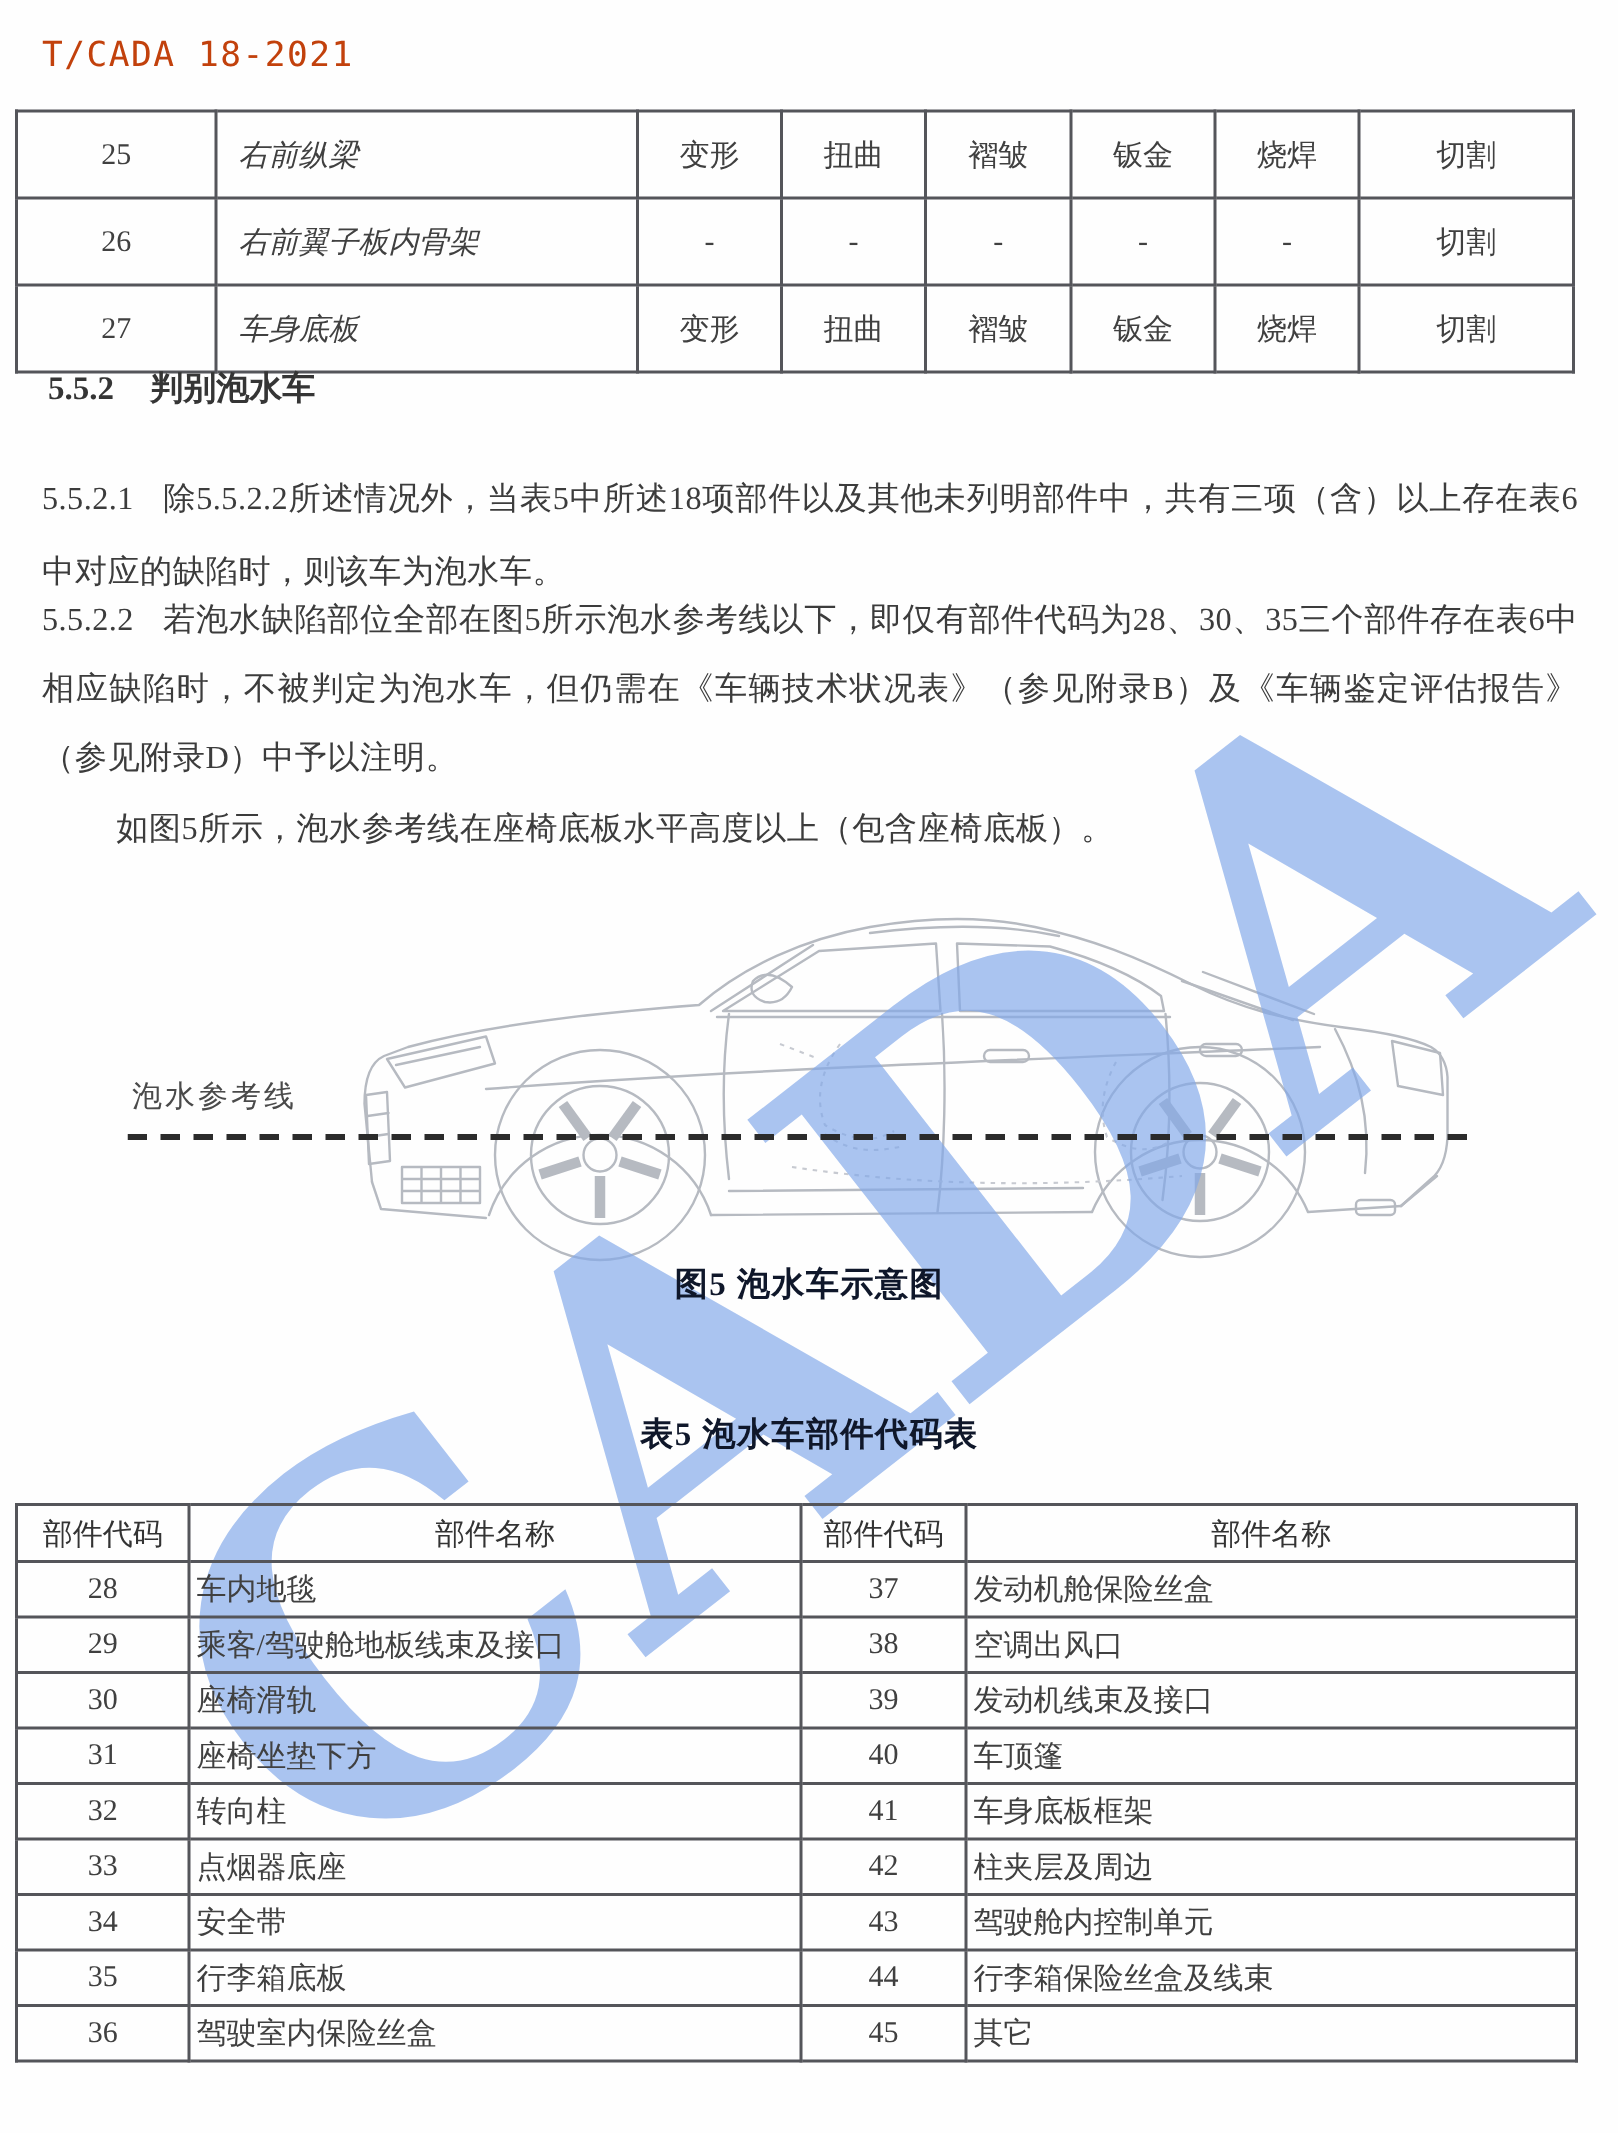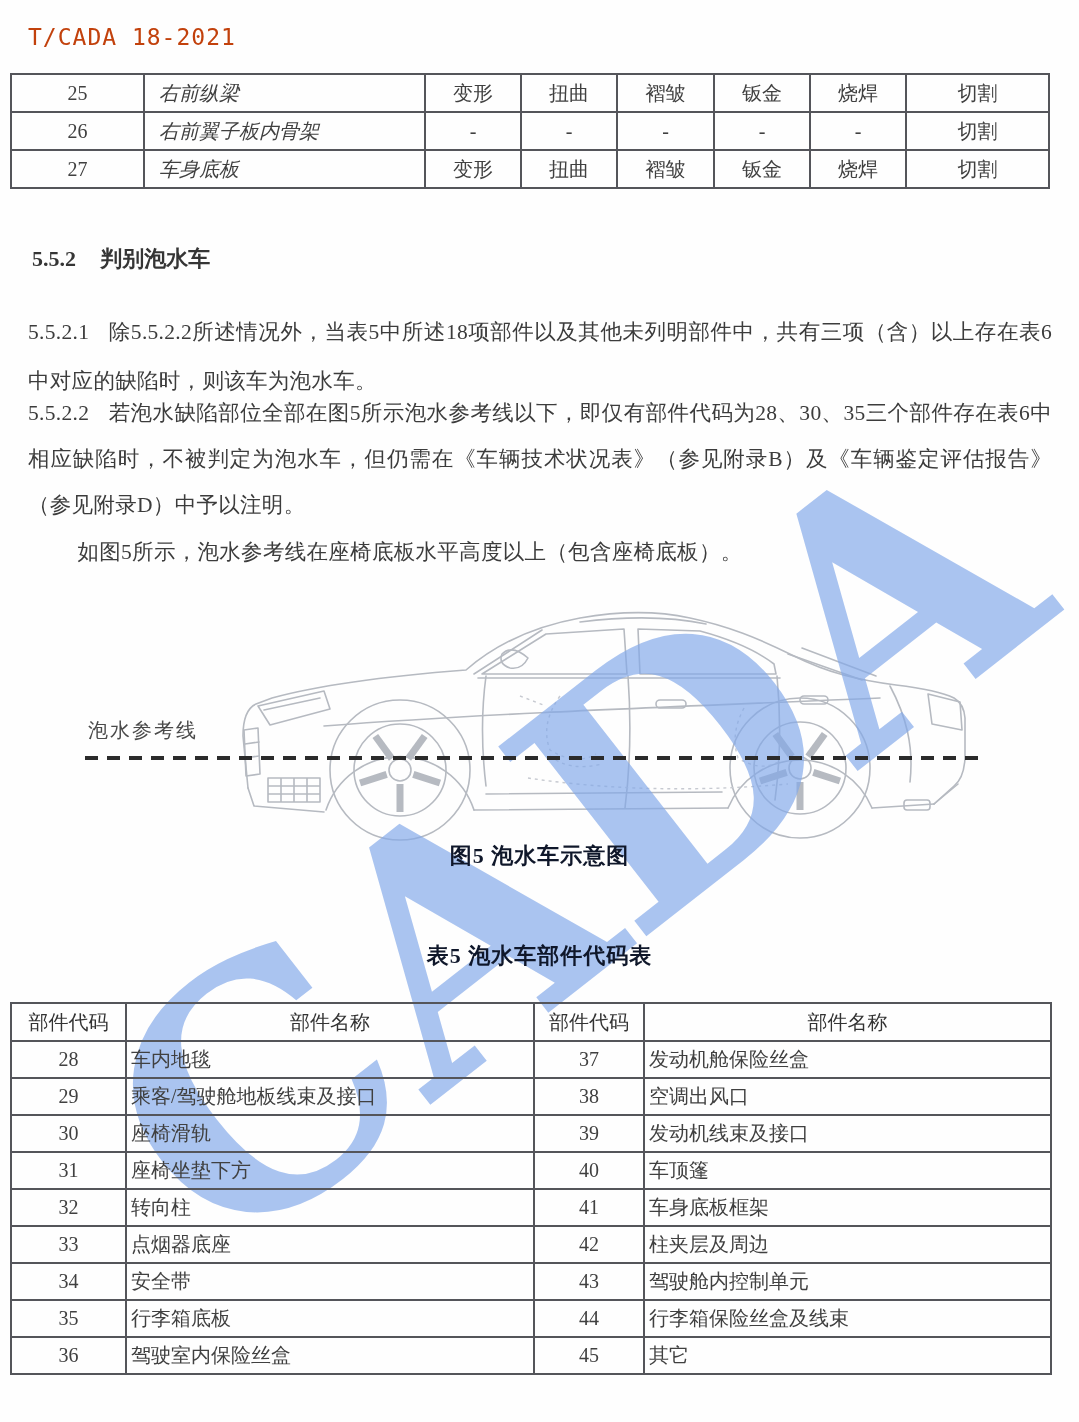"25" .damage-table td { padding: 0 -> 10px }
